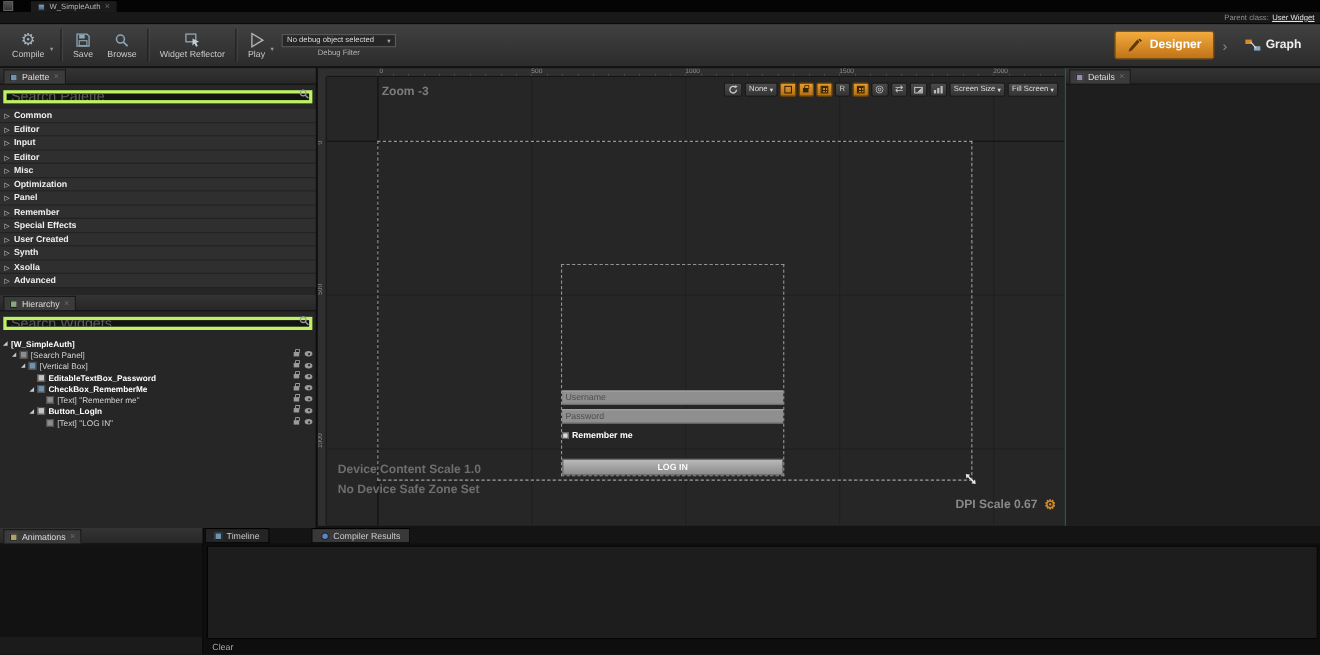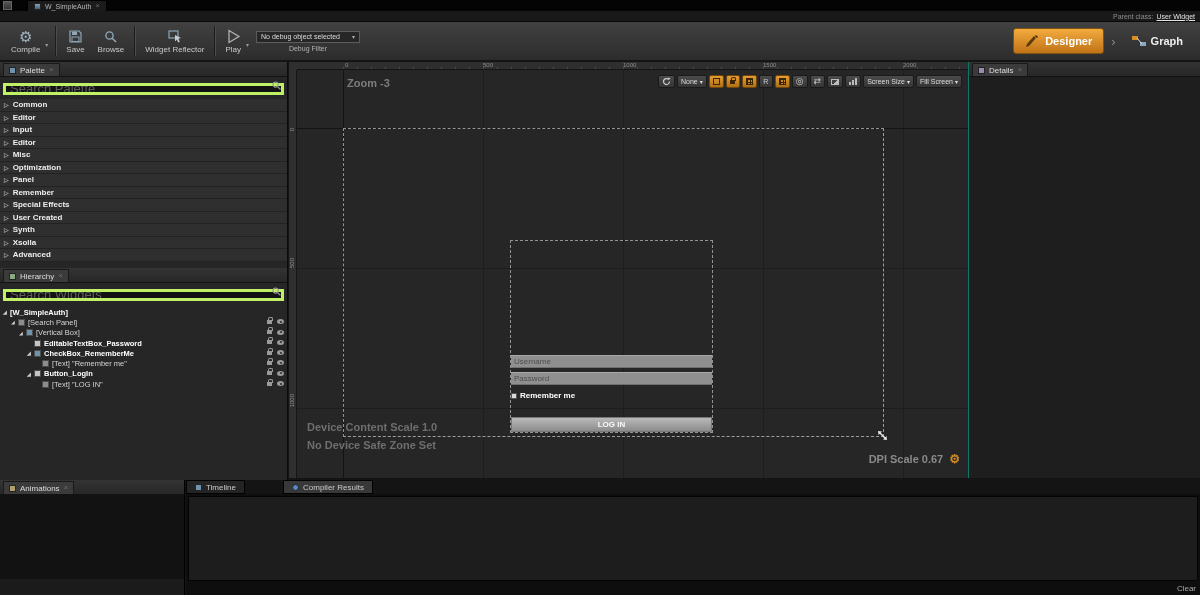"Clear" .clear-row { justify-content: flex-end -> flex-start }
